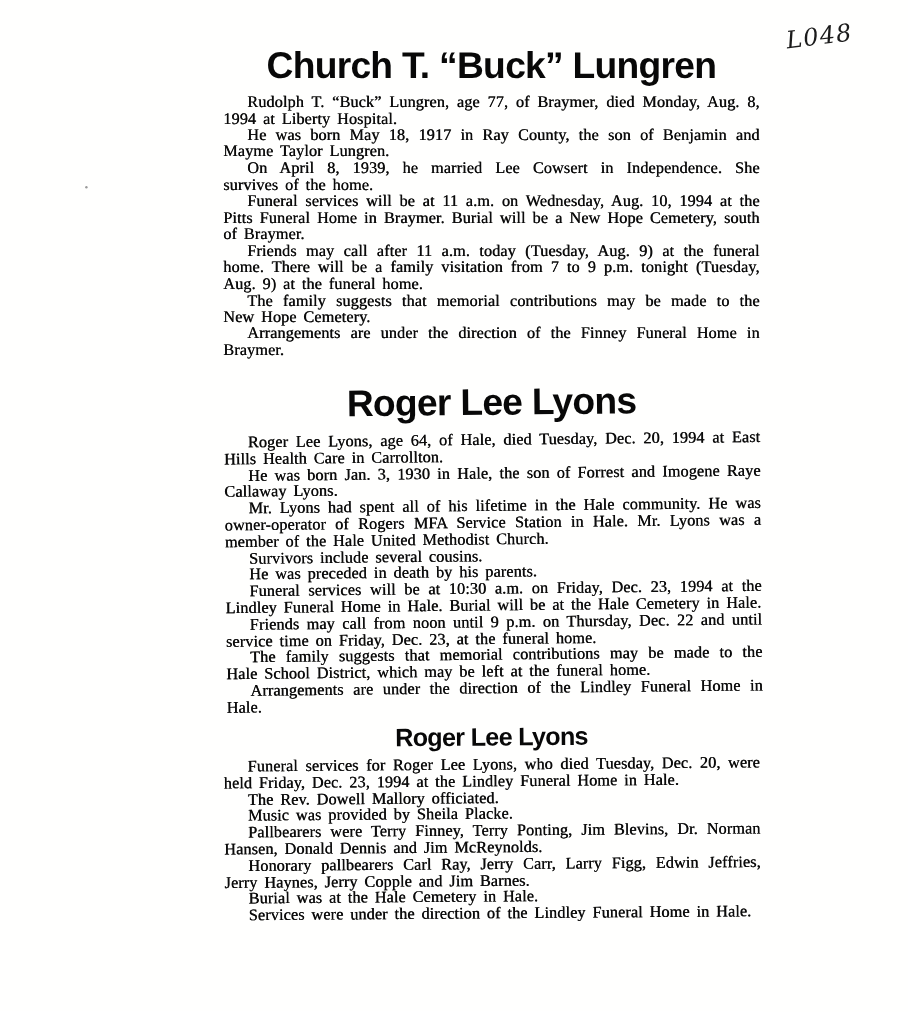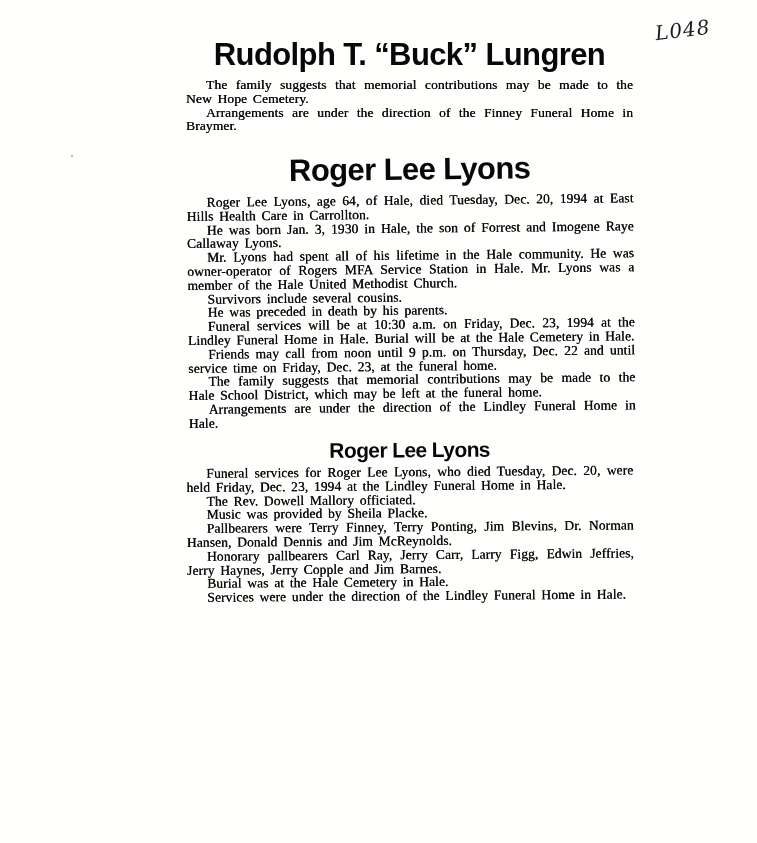"Rudolph T. “Buck” Lungren" h1.obit-title { text: Rudolph -> Church }
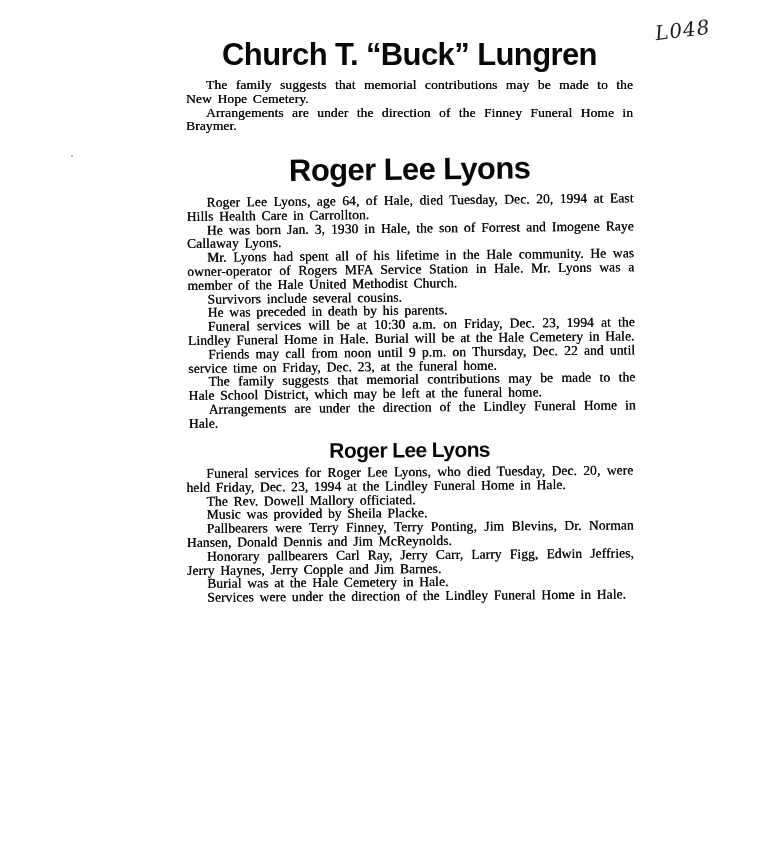"Rudolph T. “Buck” Lungren, age" p.para { html: none -> <p>Rudolph T. “Buck” Lungren, age 77, of Braymer, died Monday, Aug. 8, 1994 at Liberty Hospital.</p> }
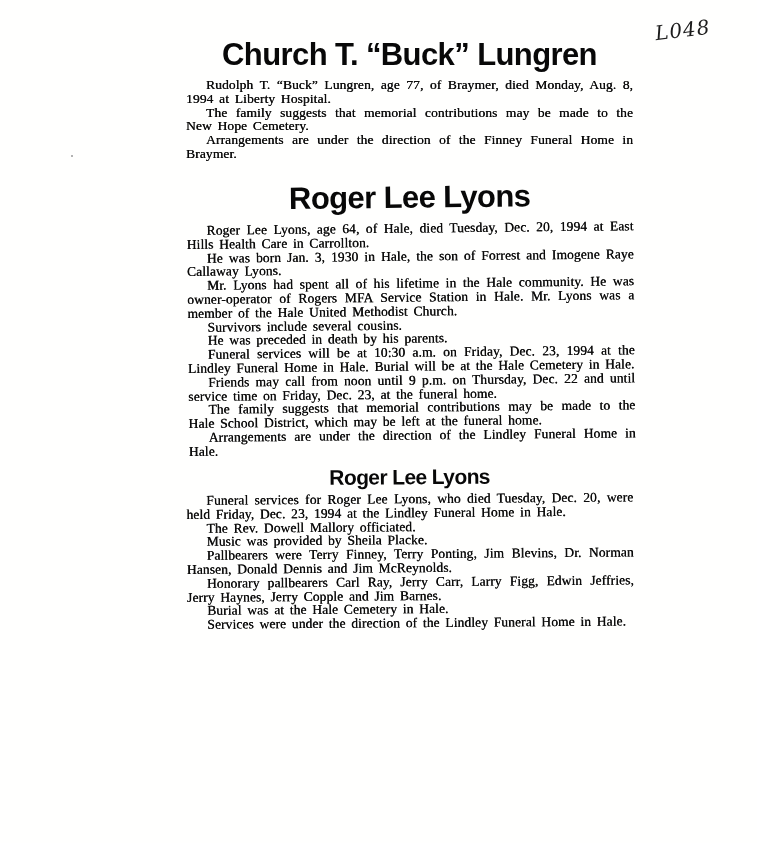"He was born May 18," p.para { html: none -> <p>He was born May 18, 1917 in Ray County, the son of Benjamin and Mayme Taylor Lungren.</p> }
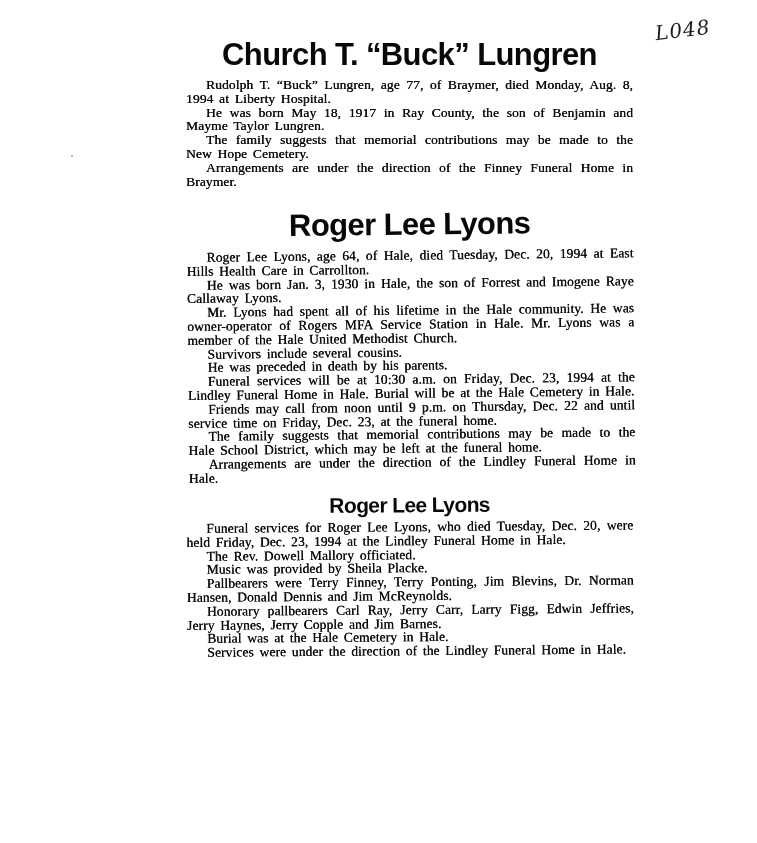"On April 8, 1939, he" p.para { html: none -> <p>On April 8, 1939, he married Lee Cowsert in Independence. She survives of the home.</p> }
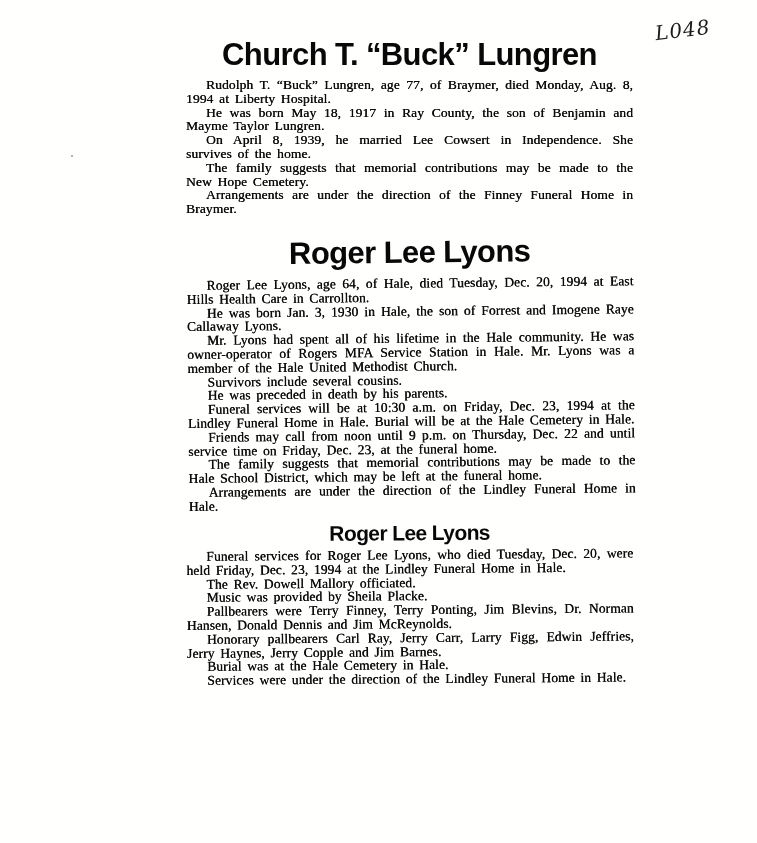"Funeral services will be at 11" p.para { html: none -> <p>Funeral services will be at 11 a.m. on Wednesday, Aug. 10, 1994 at the Pitts Funeral Home in Braymer. Burial will be a New Hope Cemetery, south of Braymer.</p> }
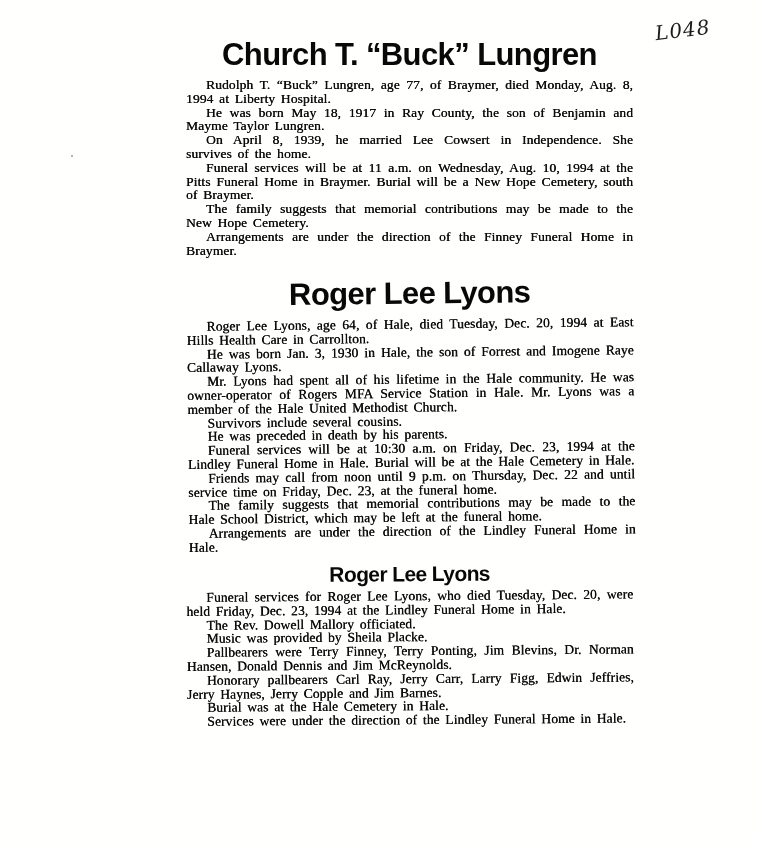"Friends may call after 11" p.para { html: none -> <p>Friends may call after 11 a.m. today (Tuesday, Aug. 9) at the funeral home. There will be a family visitation from 7 to 9 p.m. tonight (Tuesday, Aug. 9) at the funeral home.</p> }
